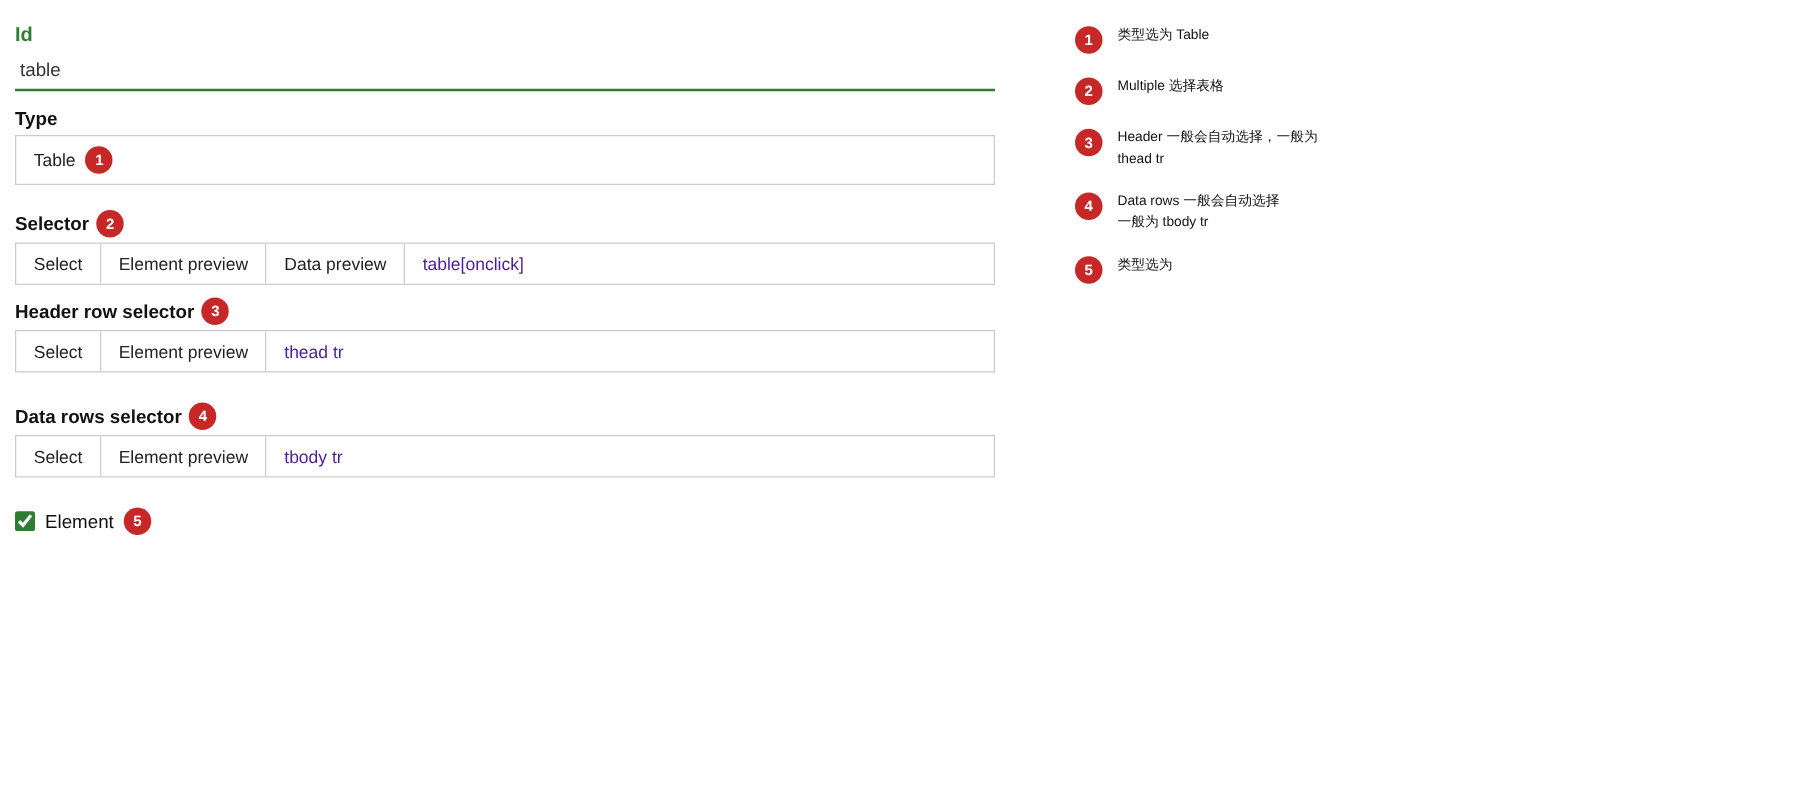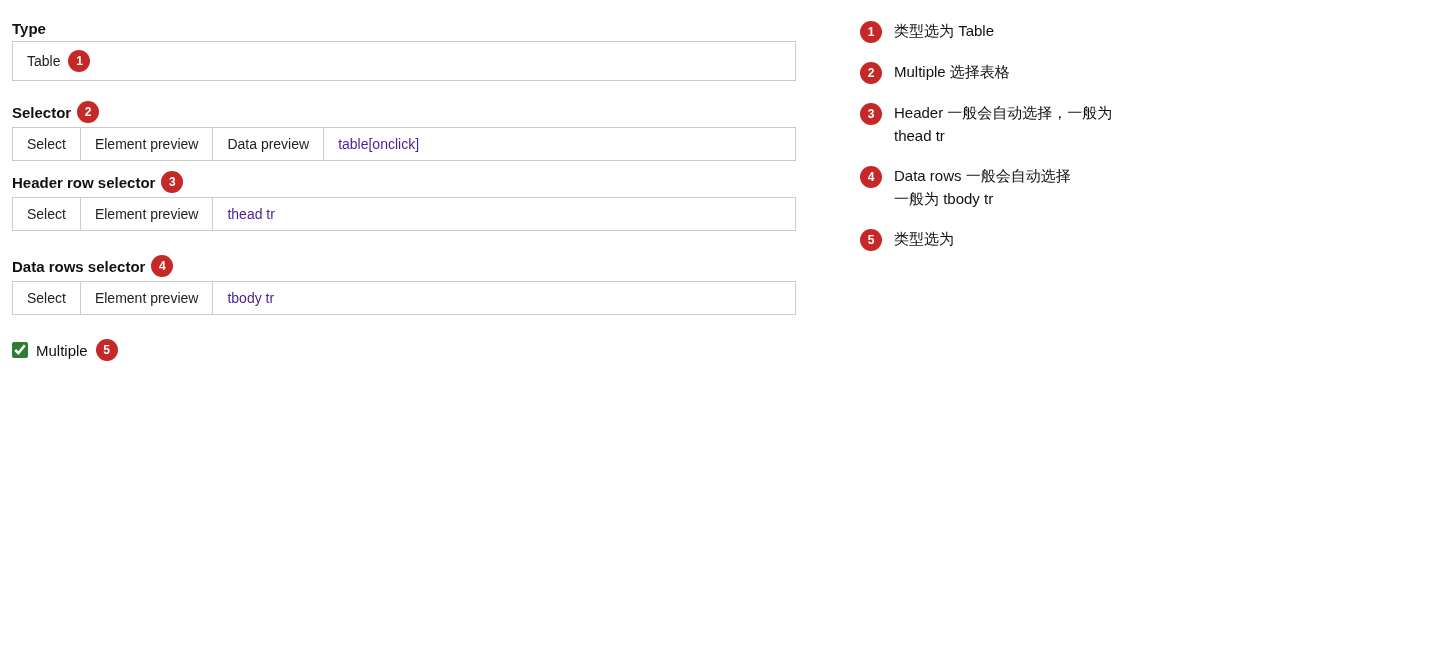"Id" div.id-section { html: none -> <div> <div>Id</div> <input> </div> }
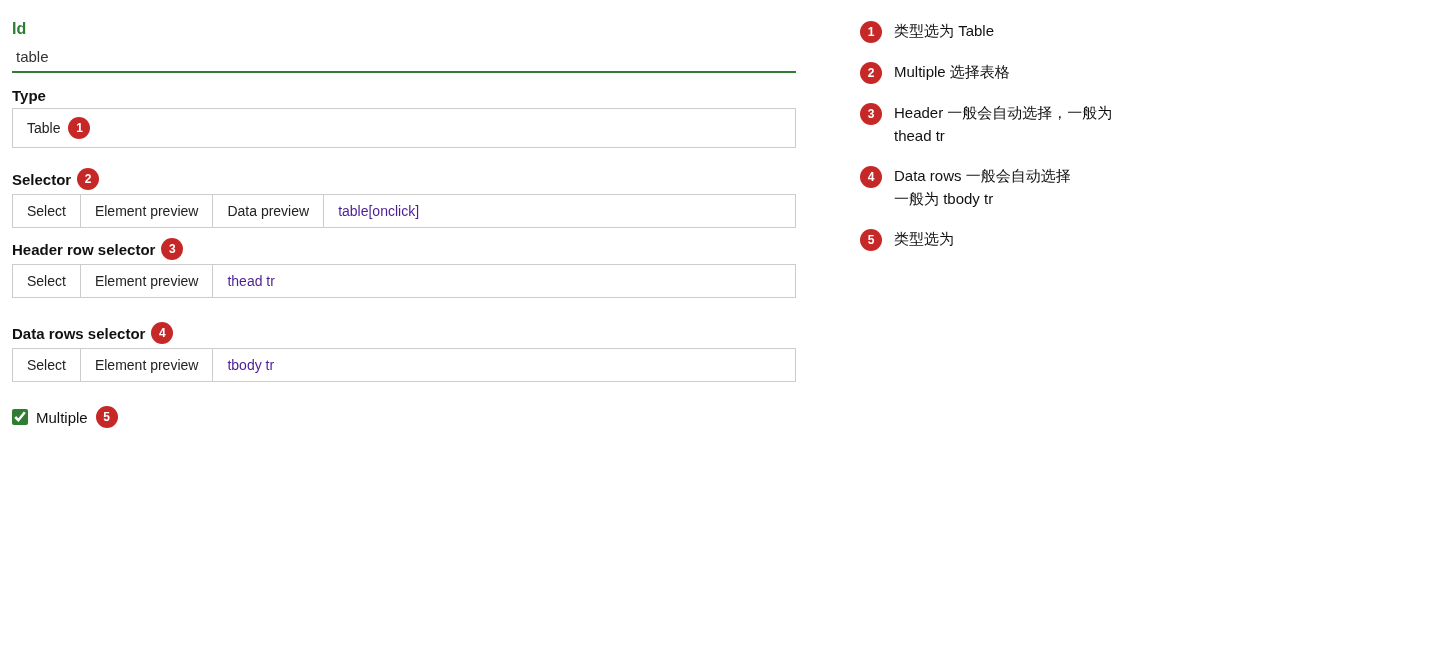"类型选为 Table" .tip-text { font-size: 15px -> 11px }
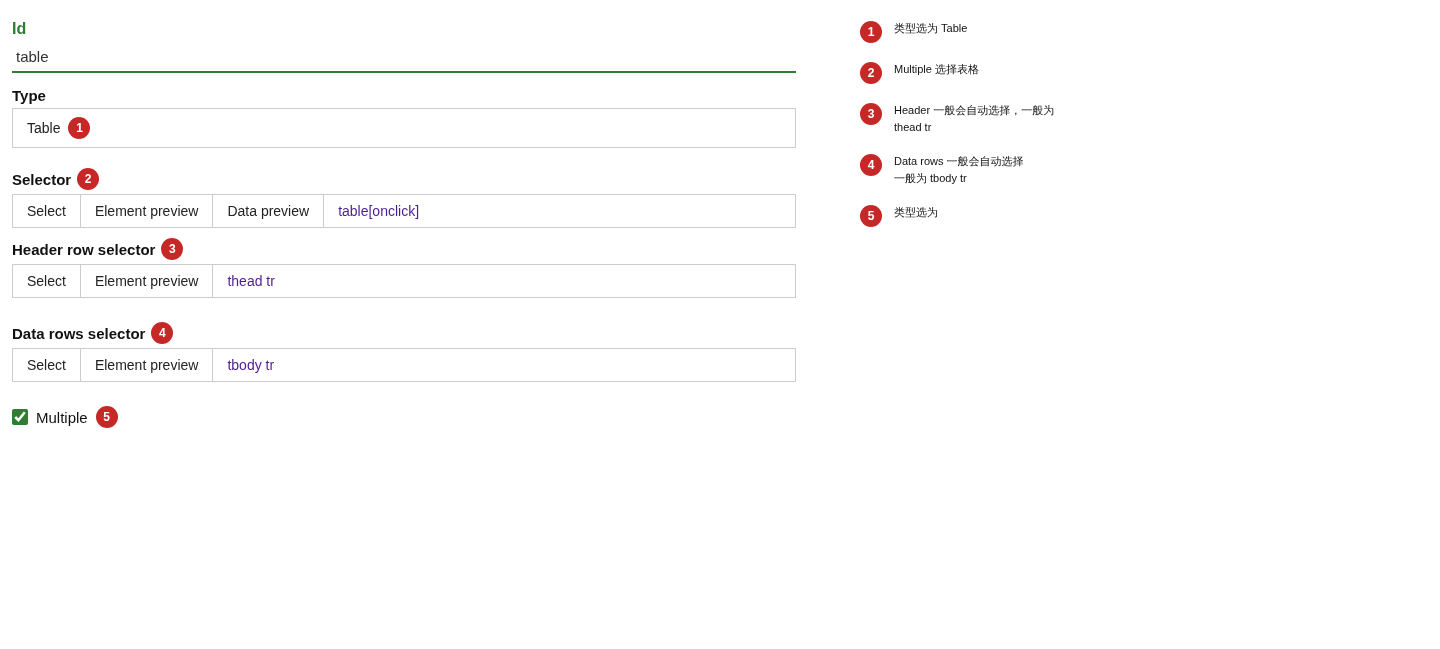"Multiple" label.checkbox-label { text: Multiple -> Element }
